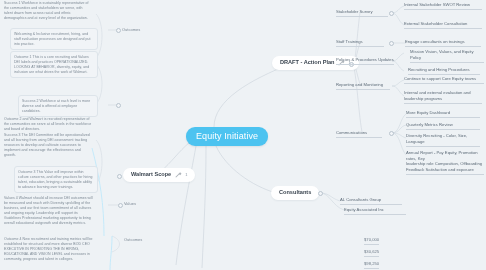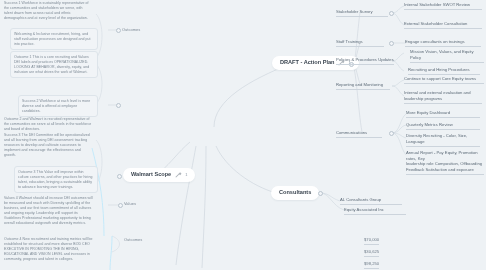"Equity Initiative" div.central-node { html: none -> <div>Equity Initiative</div> }
